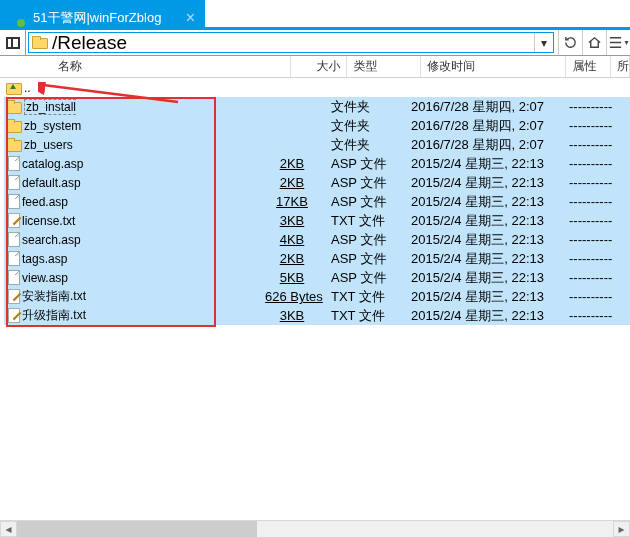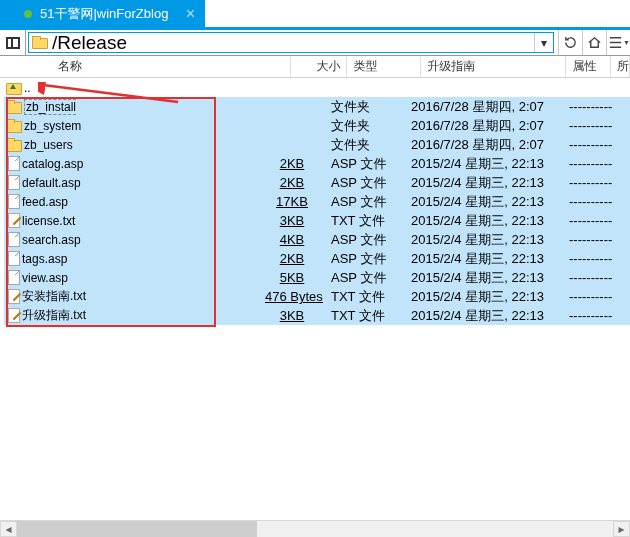"51干警网|winForZblog" .tab { align-items: center -> flex-end; padding: 0 8px 0 24px -> 0 8px 0 17px }
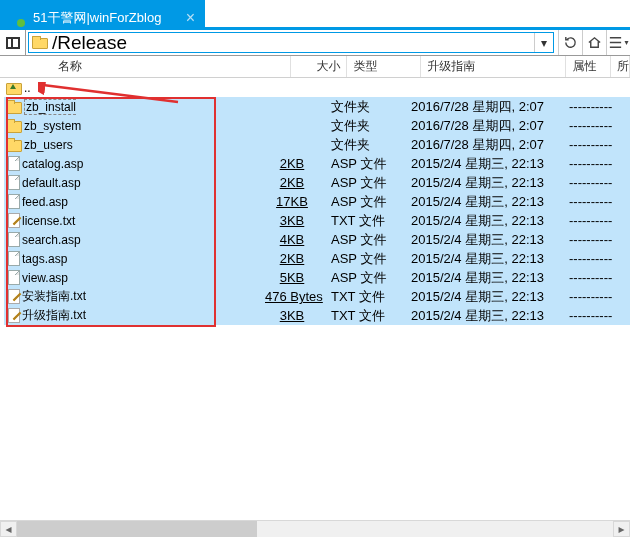"升级指南" div.col { text: 升级指南 -> 修改时间 }
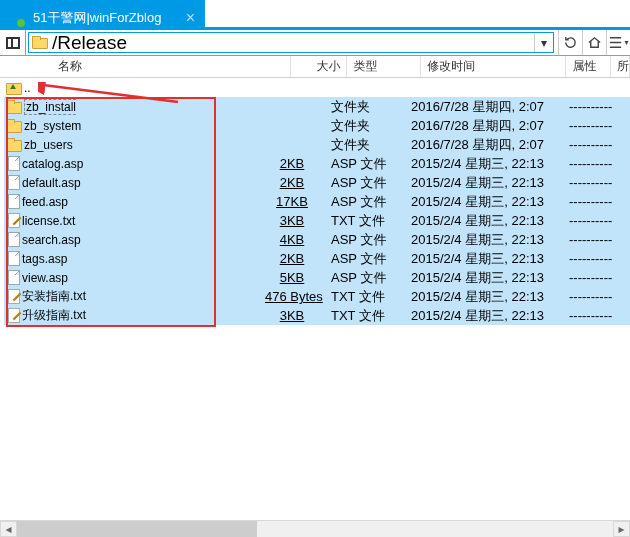"476 Bytes" div.c-size { text: 476 -> 626 }
